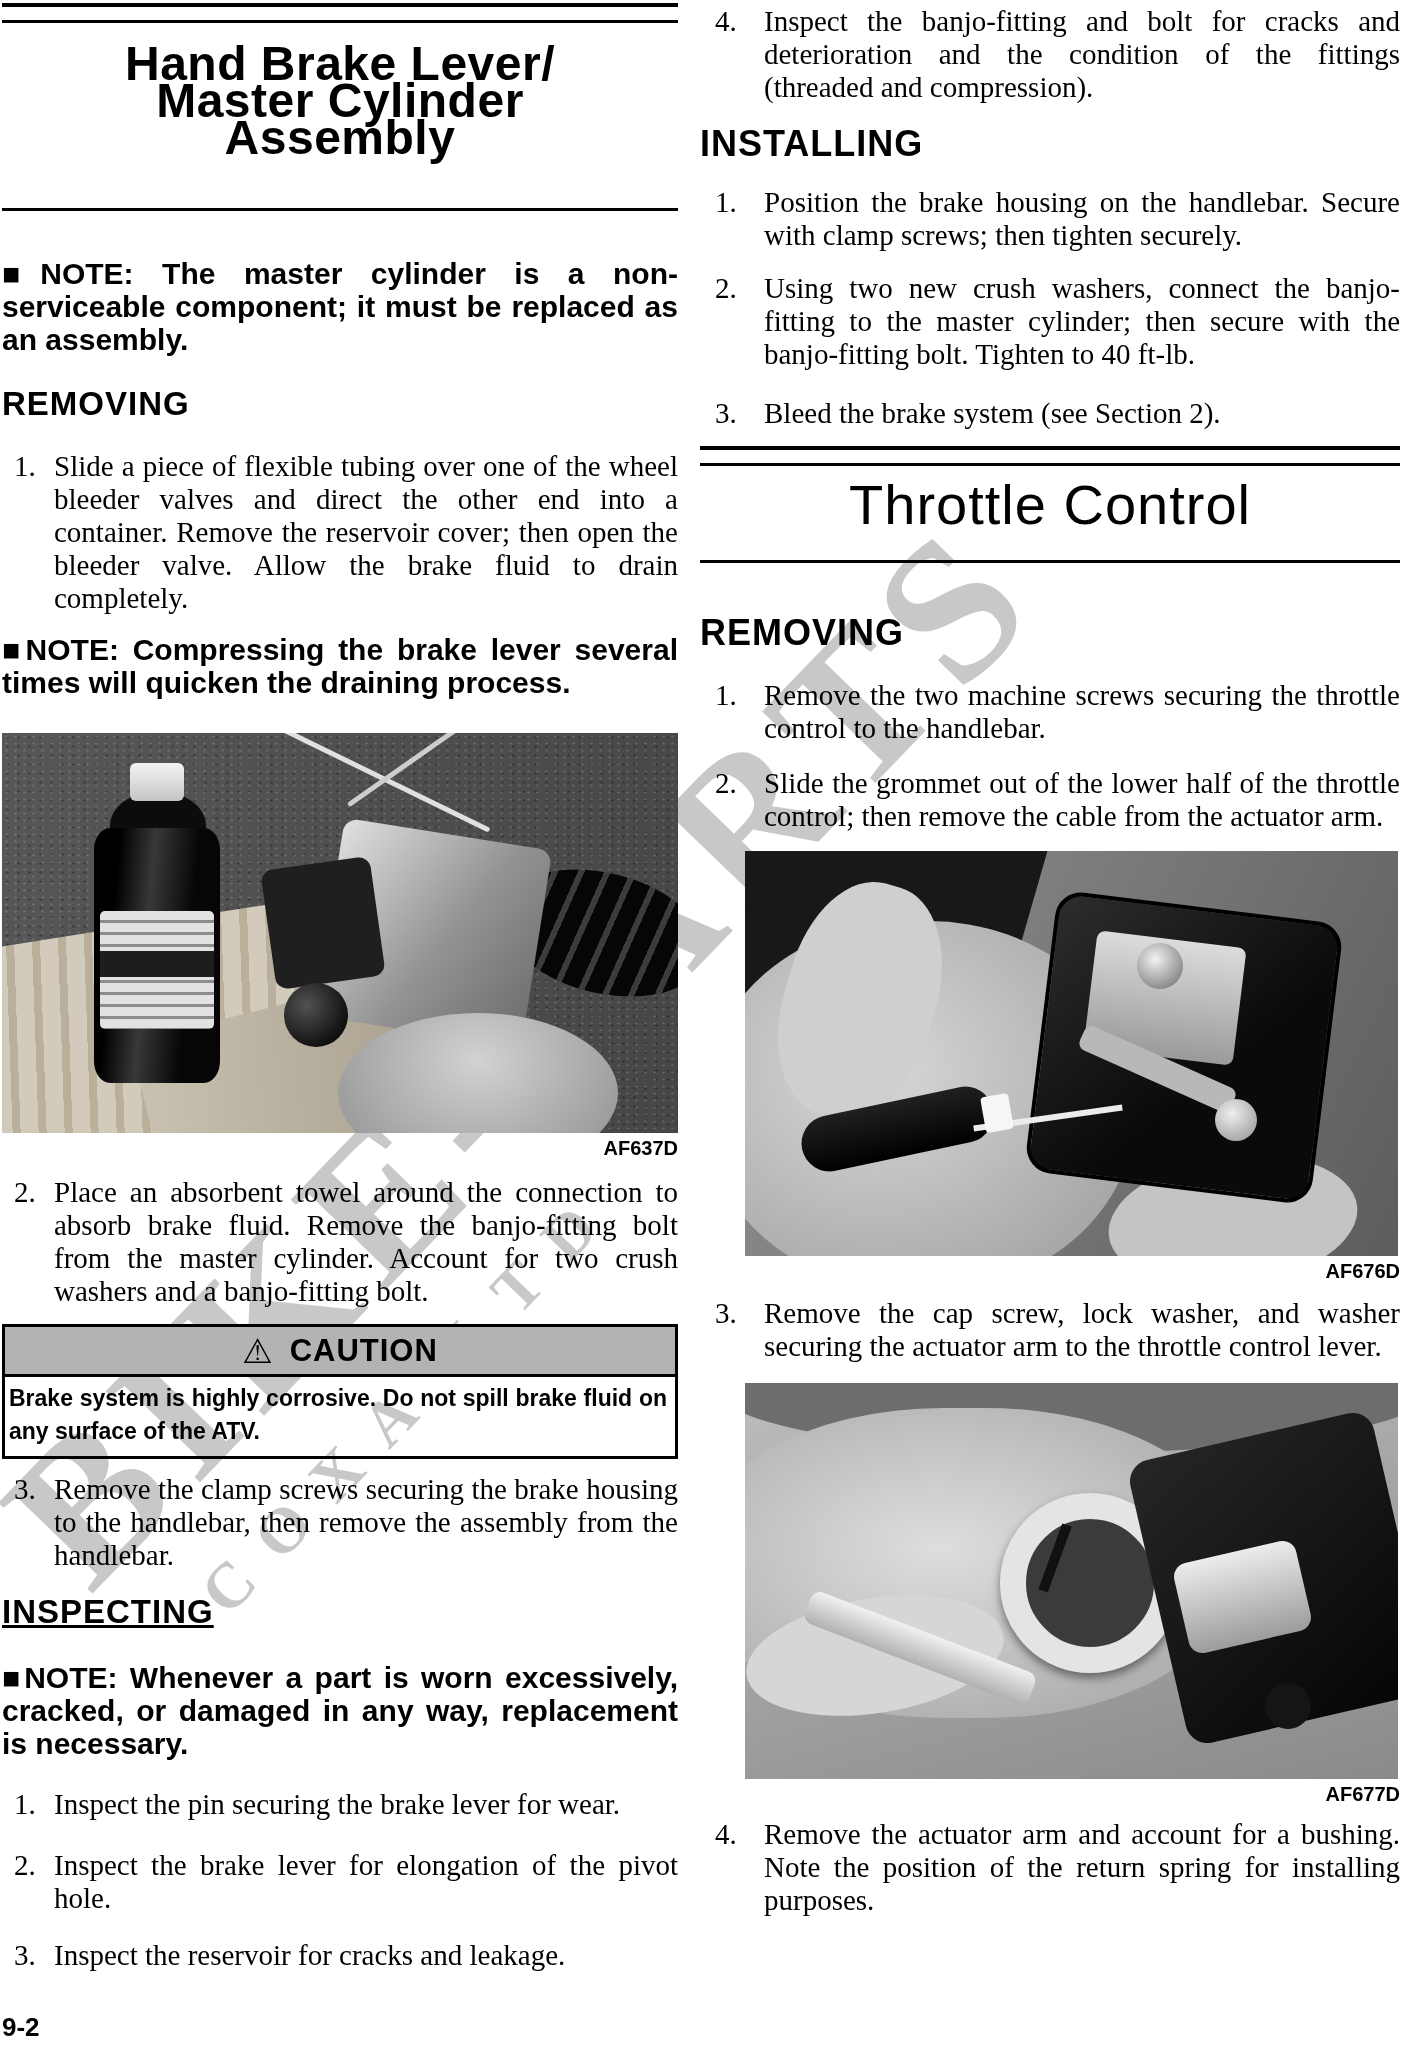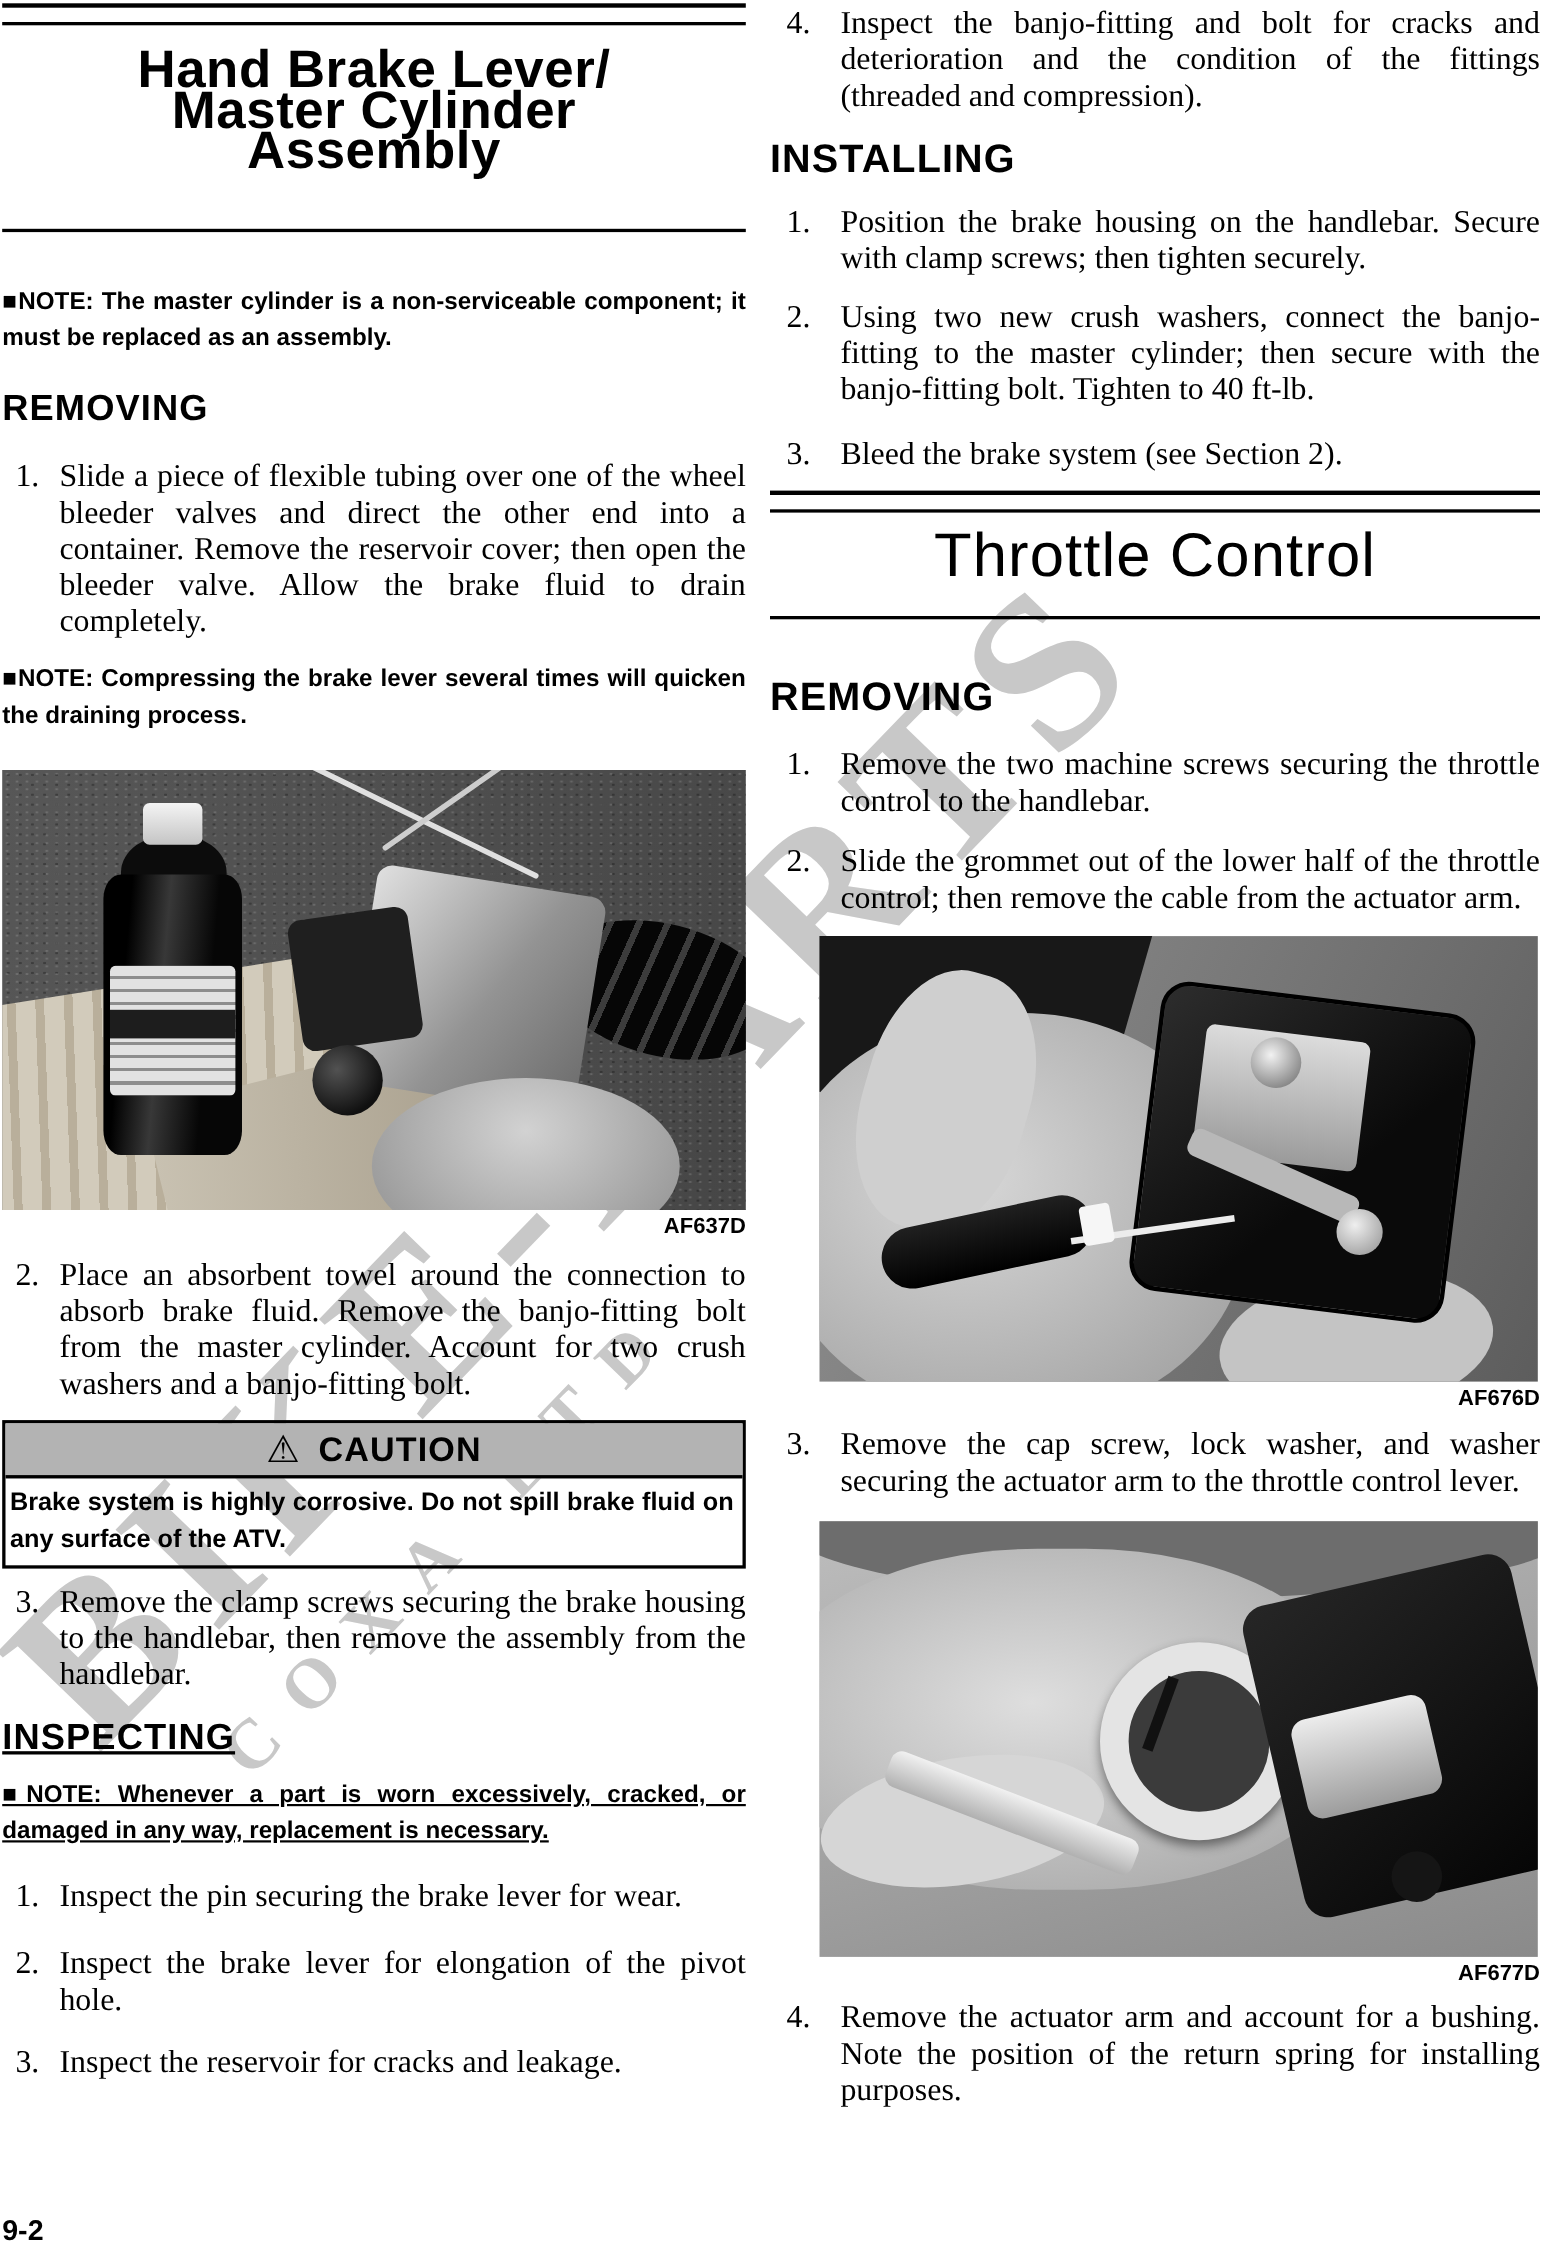"■NOTE: The master cylinder is" .note { font-size: 22px -> 30px }
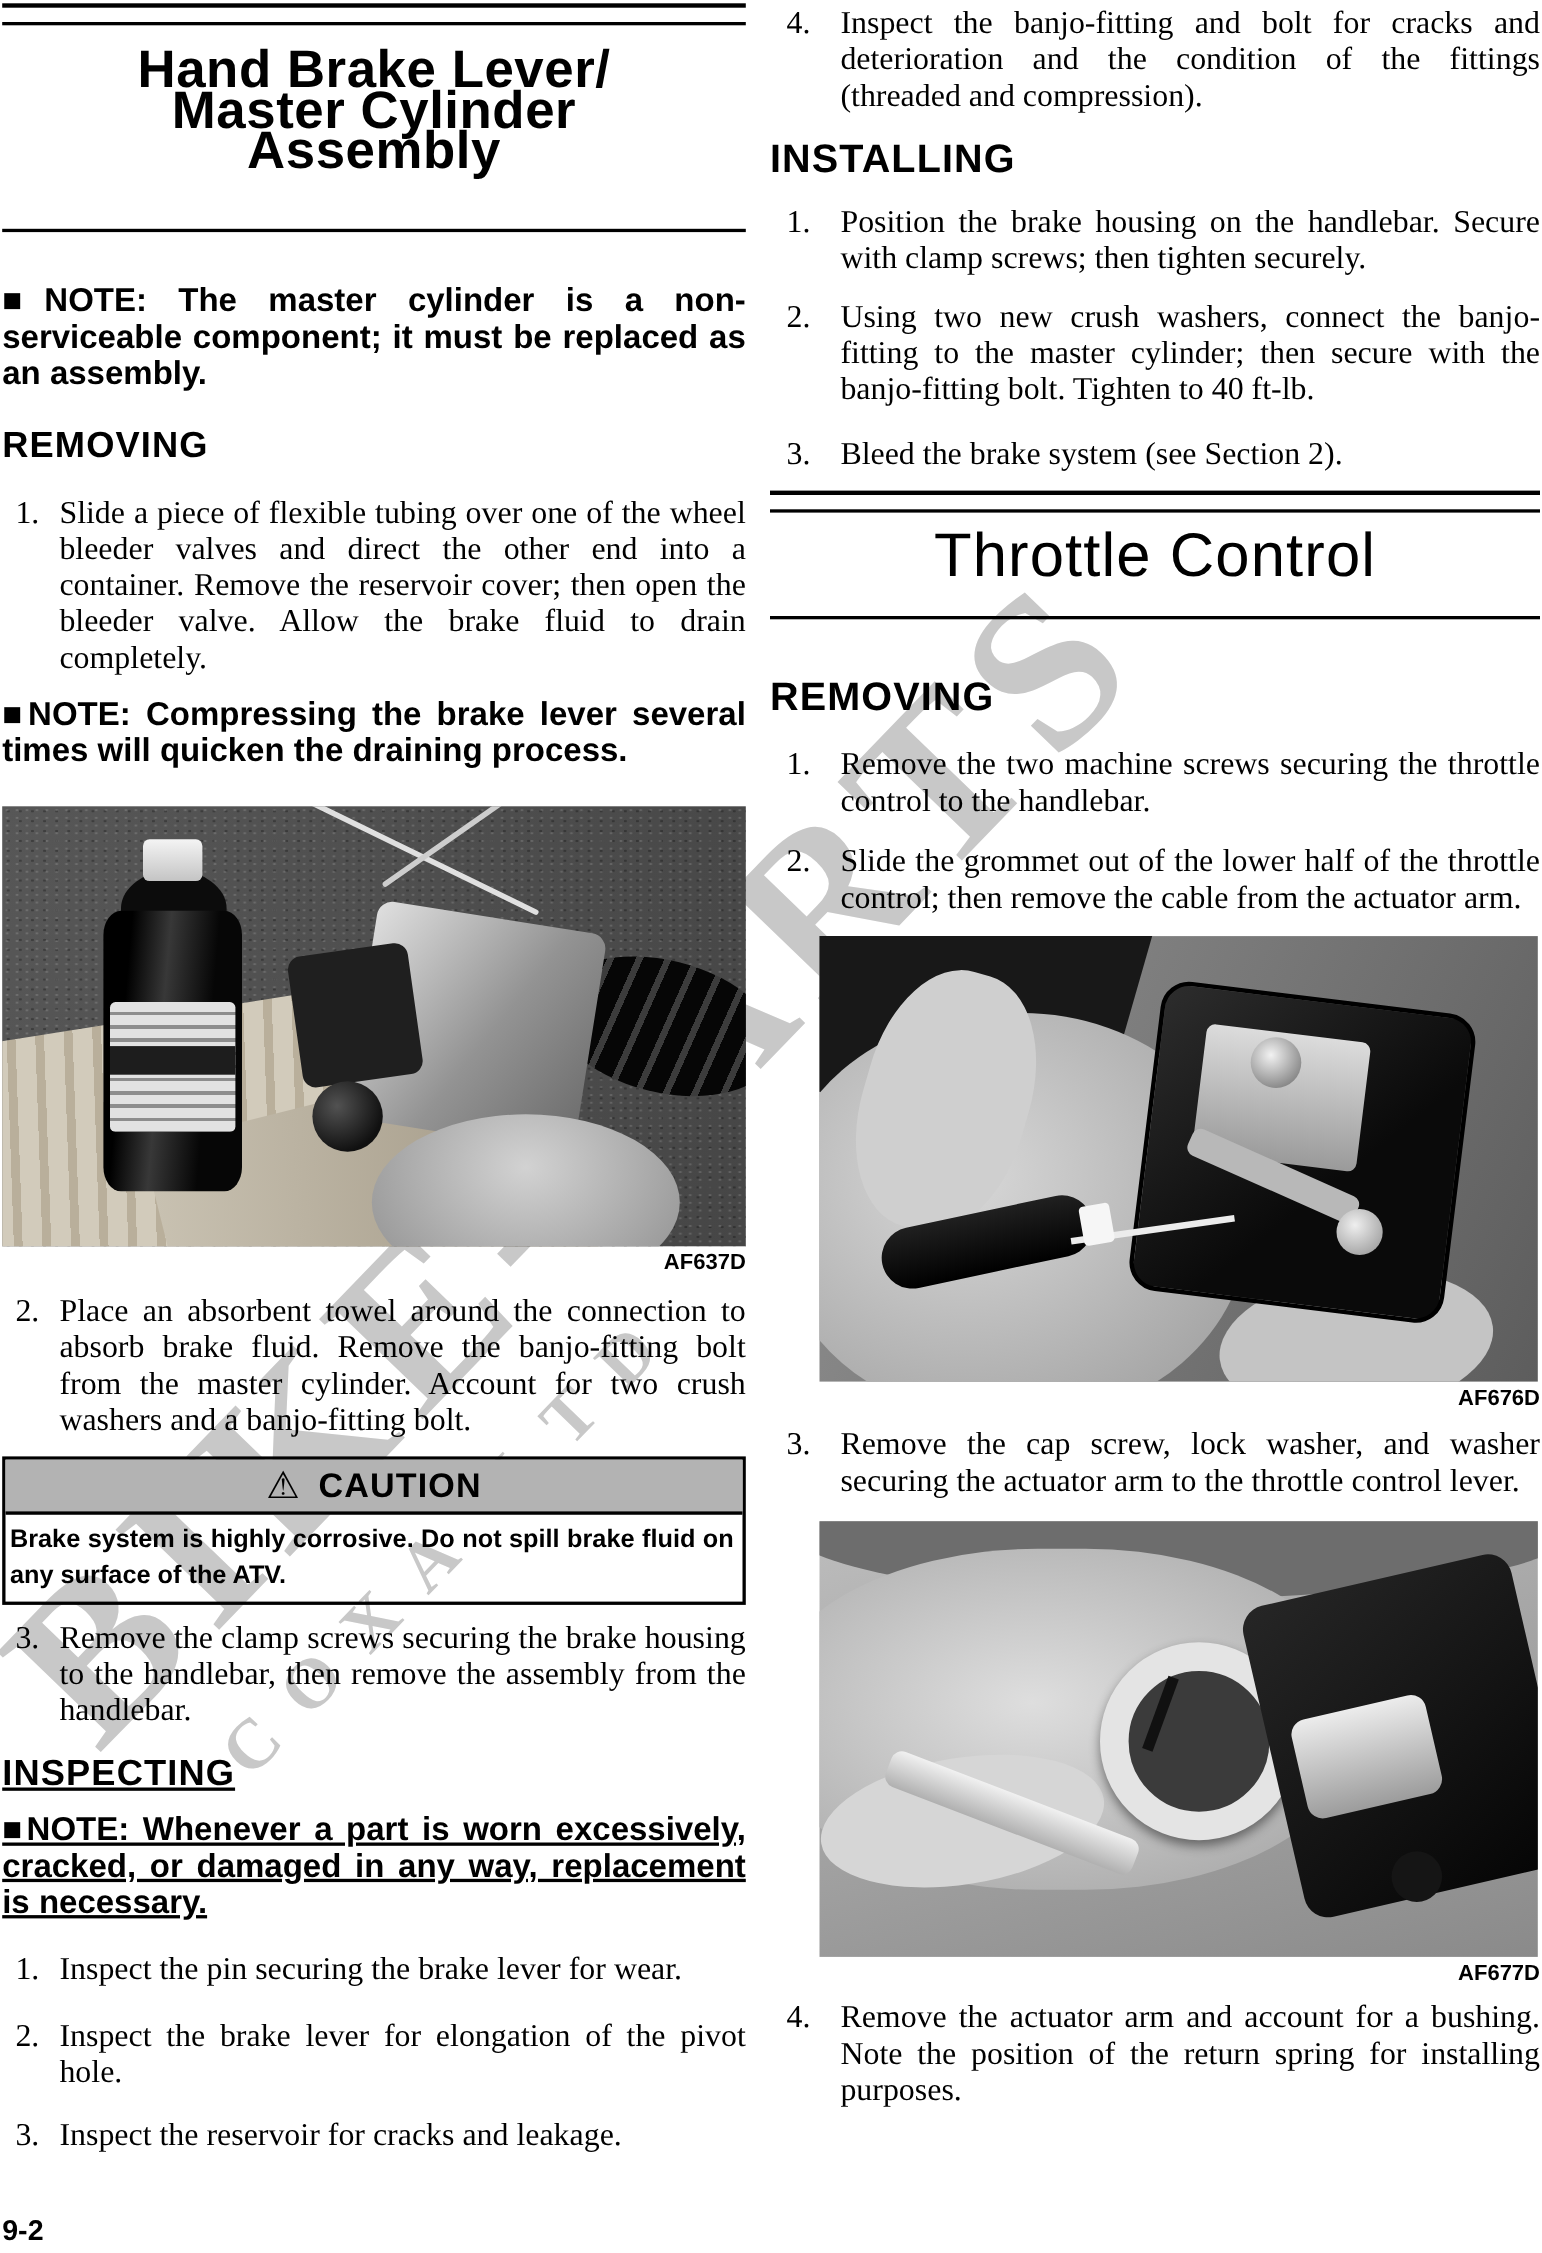"■NOTE: Whenever a part is" .note.n3 { margin-top: 17px -> 31px; text-decoration: underline -> none }
